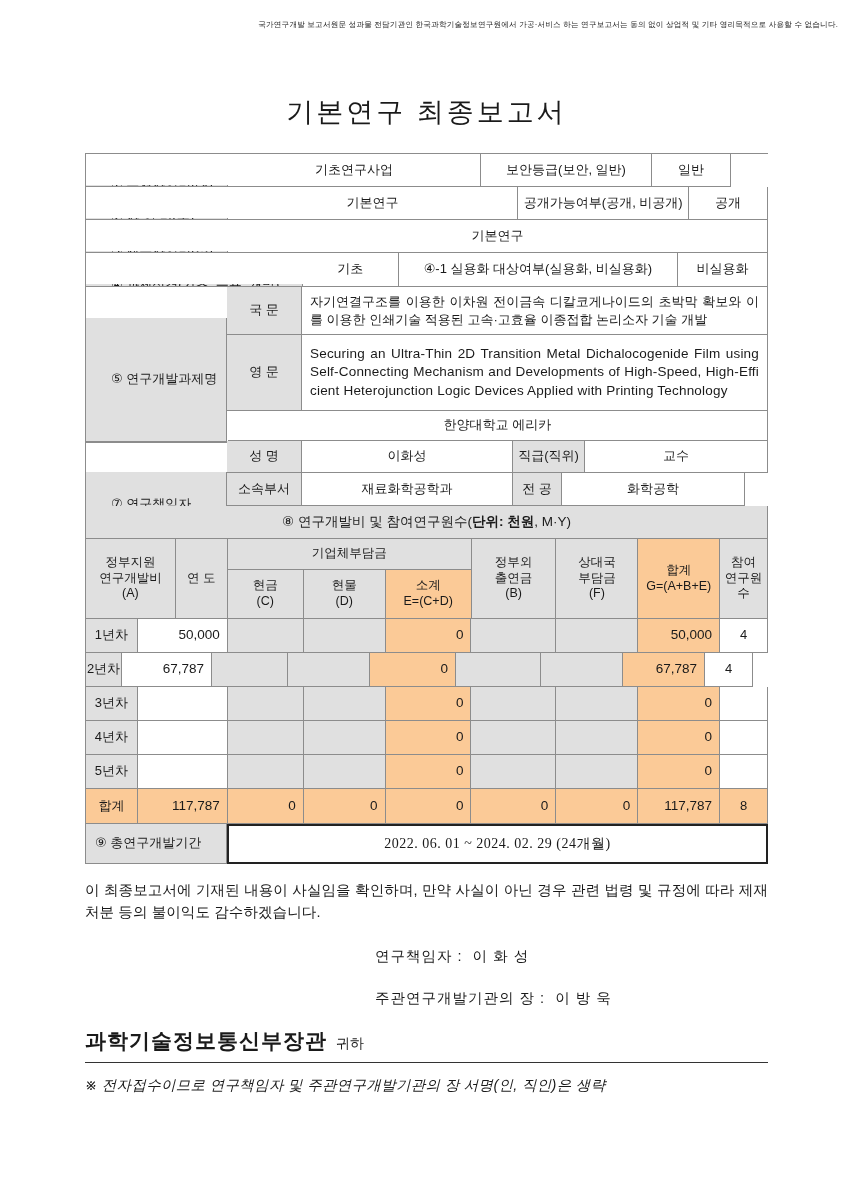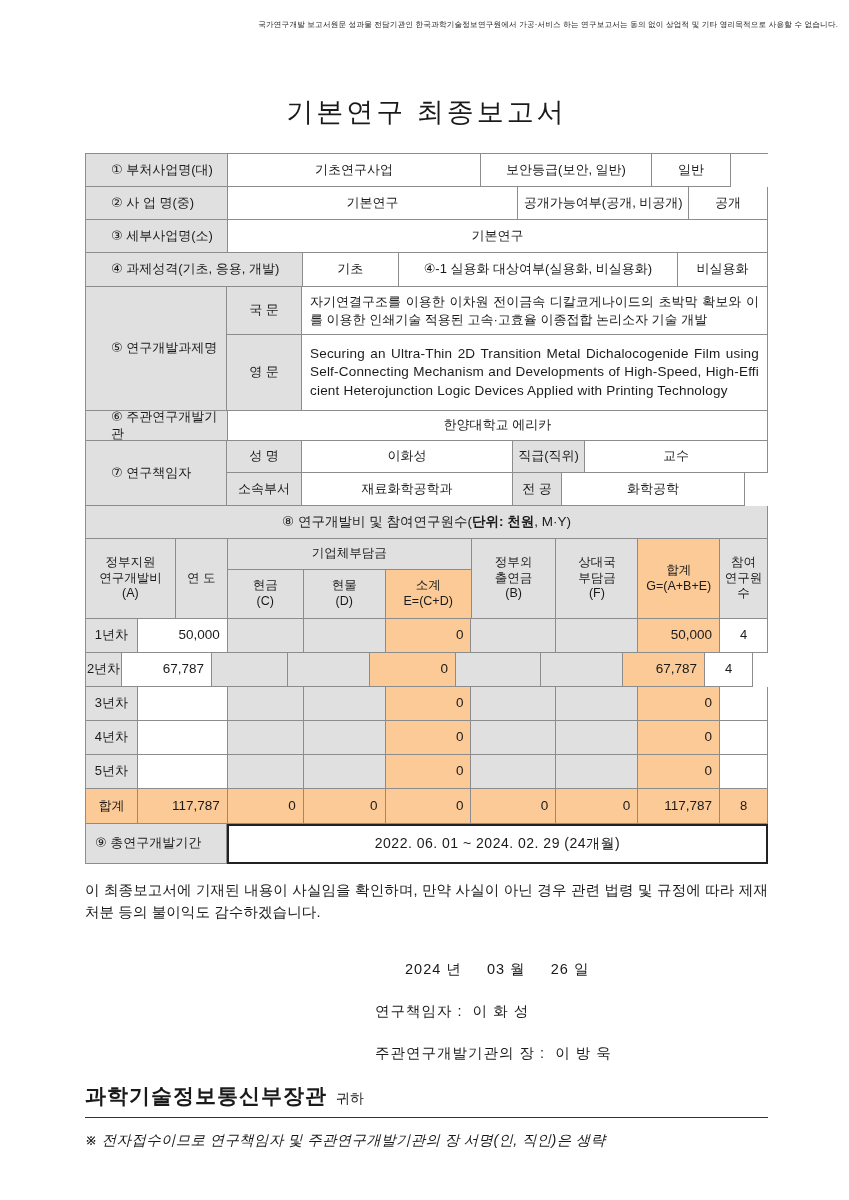"① 부처사업명(대)" .lab { margin-top: none -> 31px }
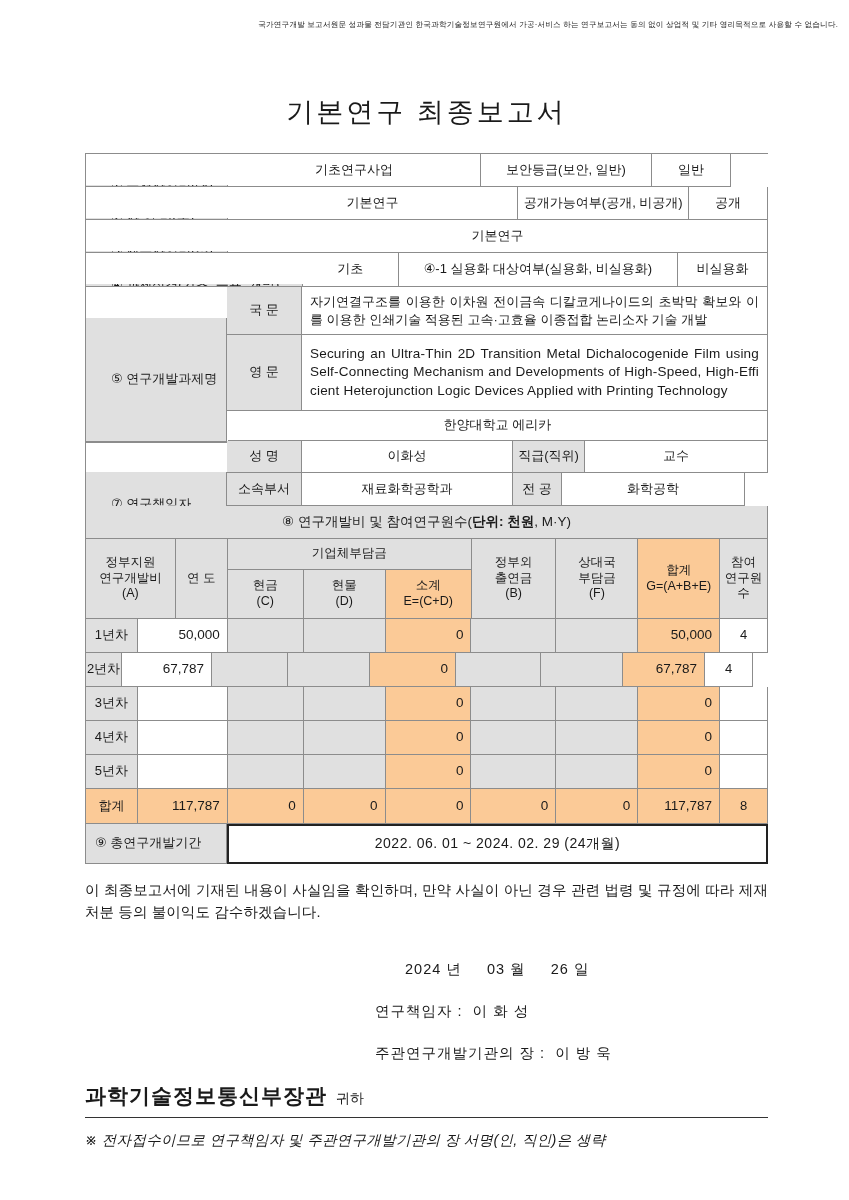"2022. 06. 01 ~ 2024." .p9val { font-family: none -> Liberation Serif, serif }
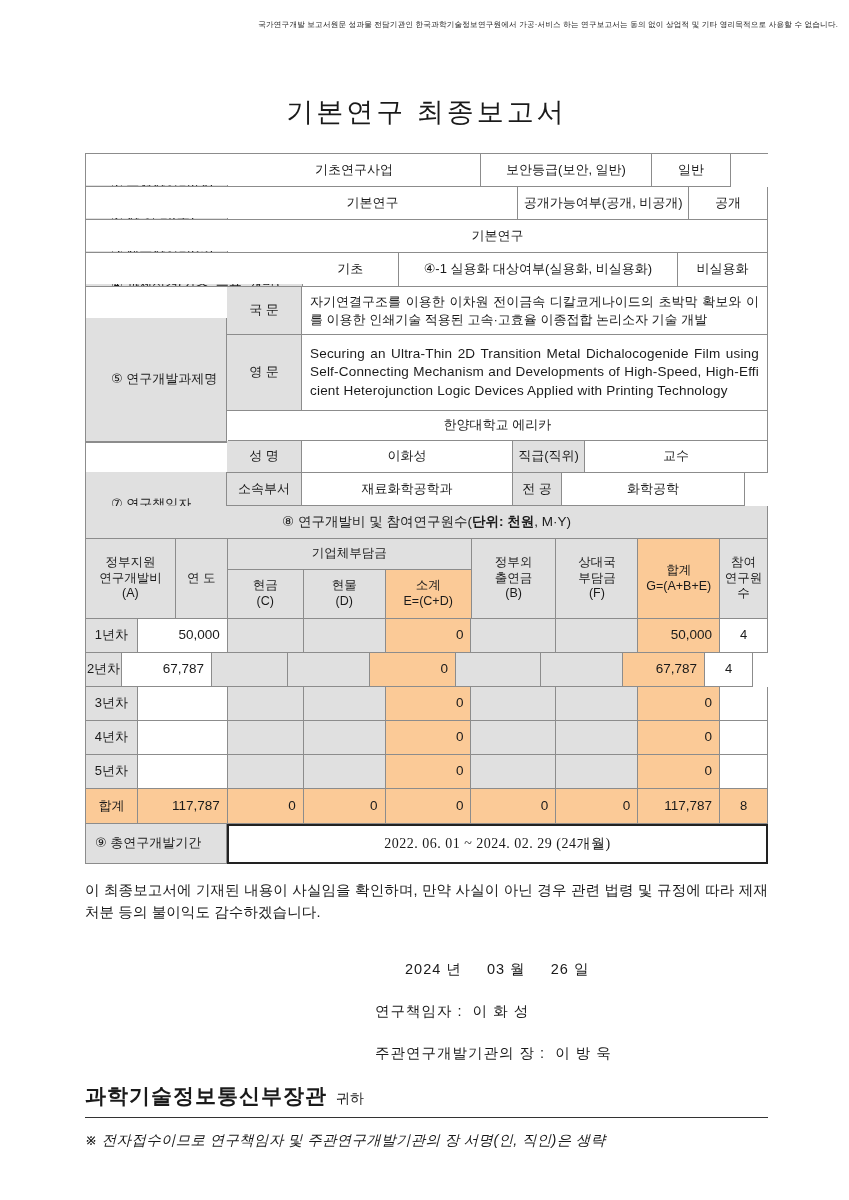"2024 년 03 월 26" div.dateline { html: <div>2024 년 03 월 26 일</div> -> none }
